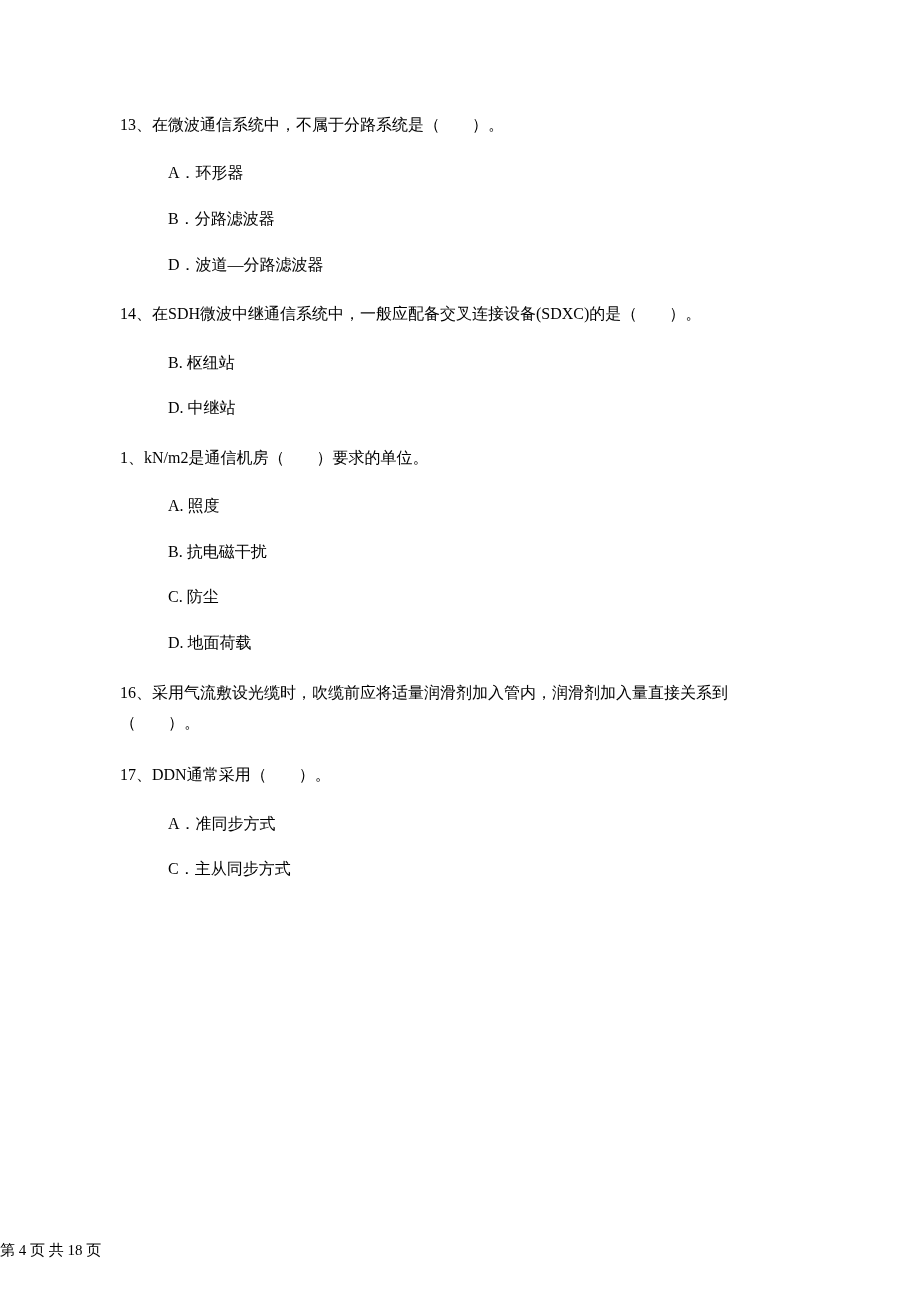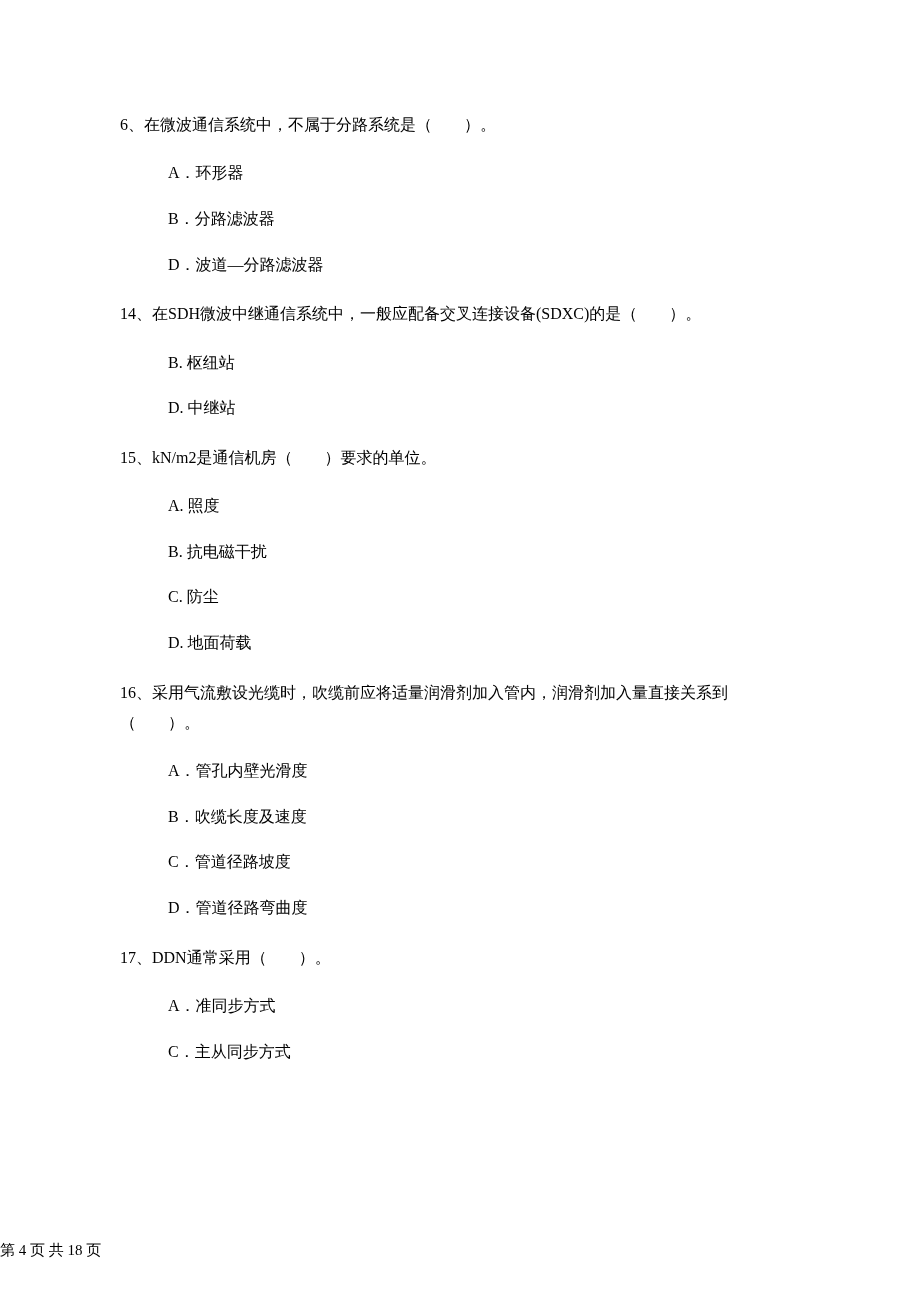"6、在微波通信系统中，不属于分路系统是（ ）。" div.question-text { text: 6 -> 13 }
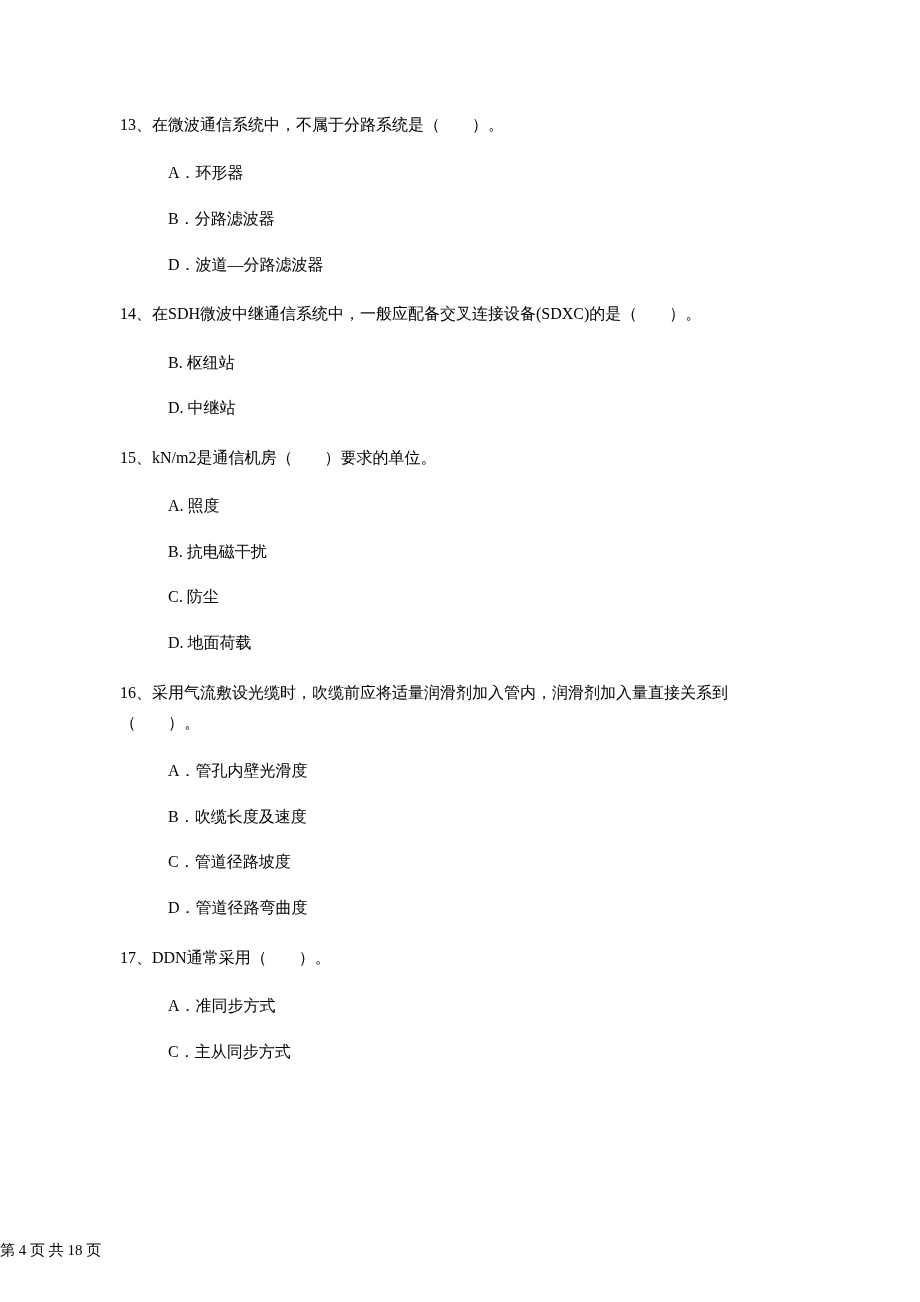"15、kN/m2是通信机房（ ）要求的单位。" div.question-text { text: 15 -> 1 }
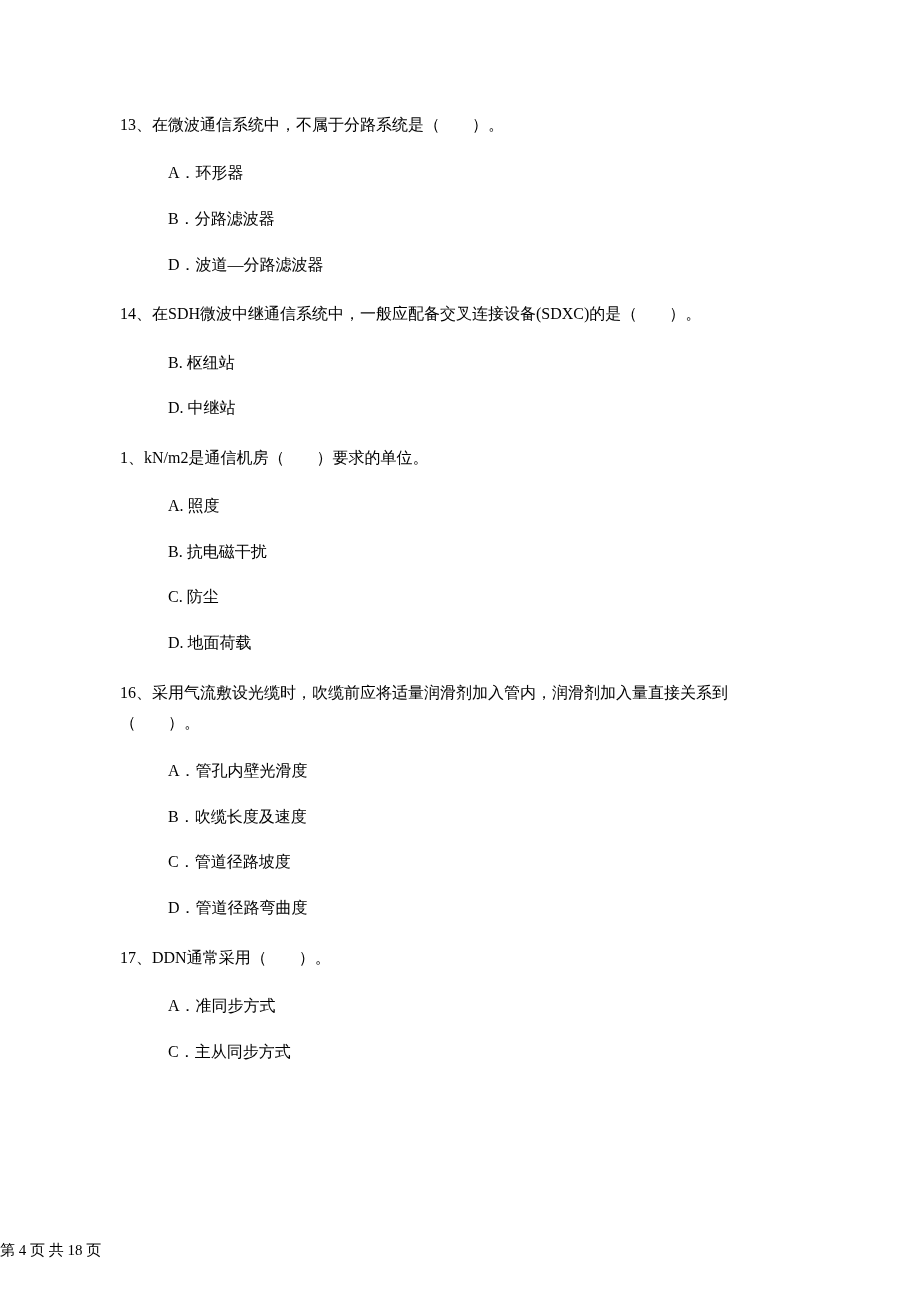"A．管孔内壁光滑度" div.options { html: <div> <div>A．管孔内壁光滑度</div> <div>B．吹缆长度及速度</div> <div>C．管道径路坡度</div> <div>D．管道径路弯曲度</div> </div> -> none }
